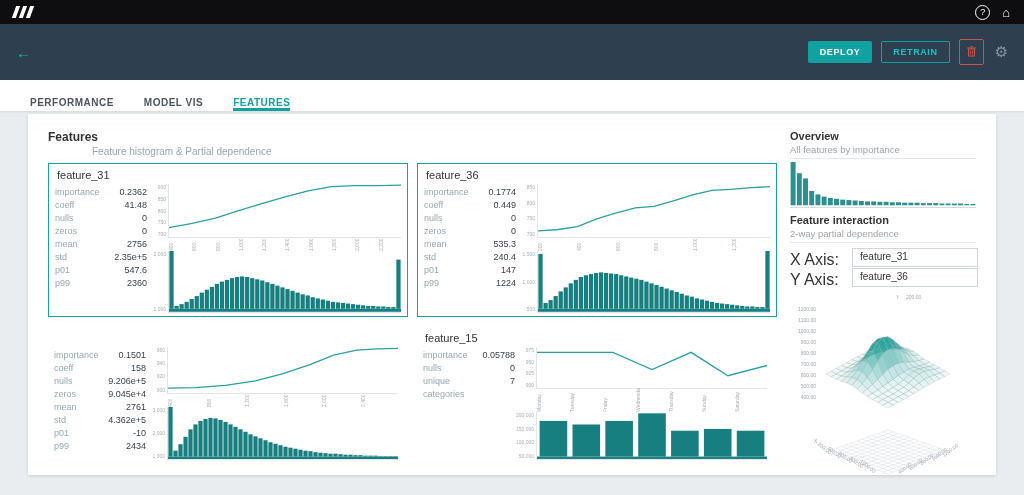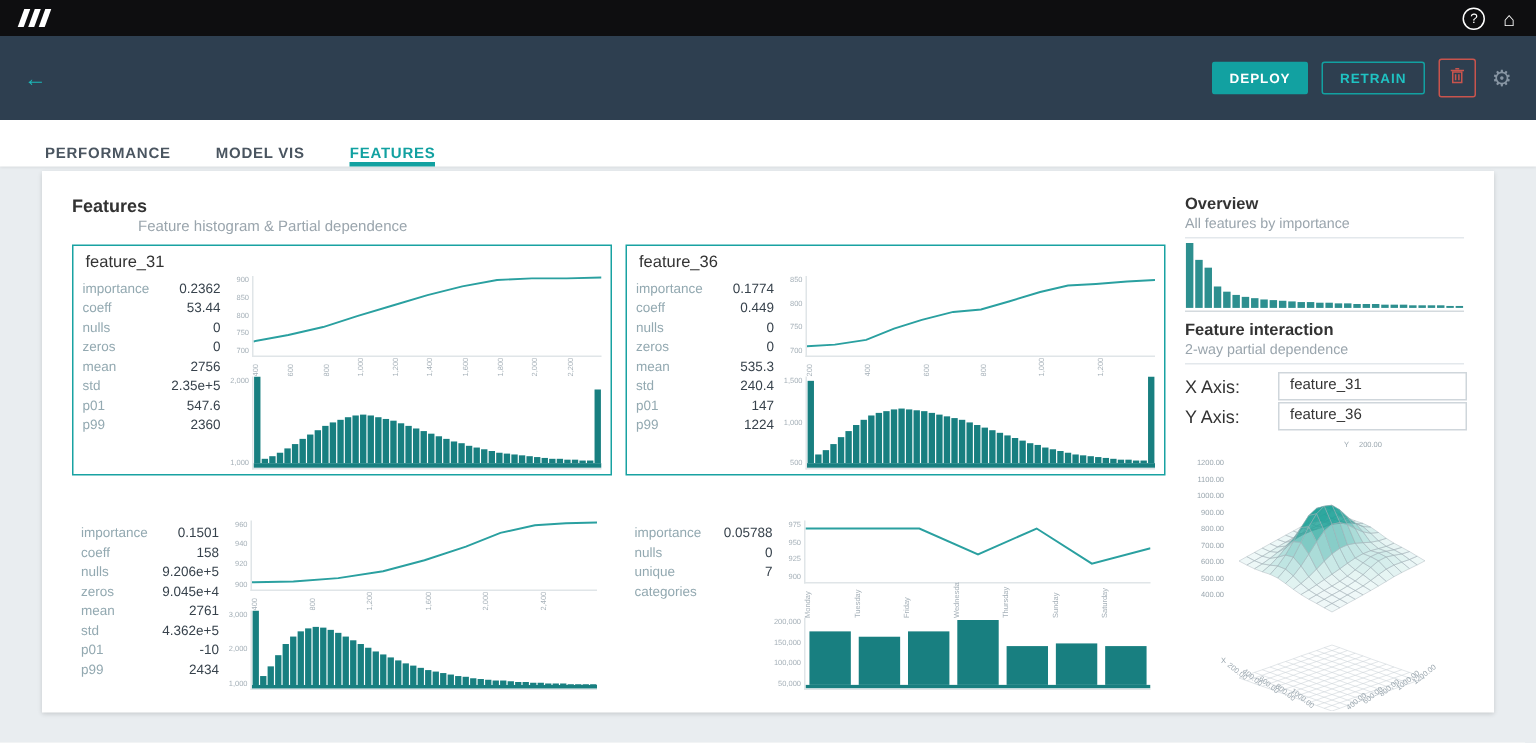"53.44" span.sval { text: 53.44 -> 41.48 }
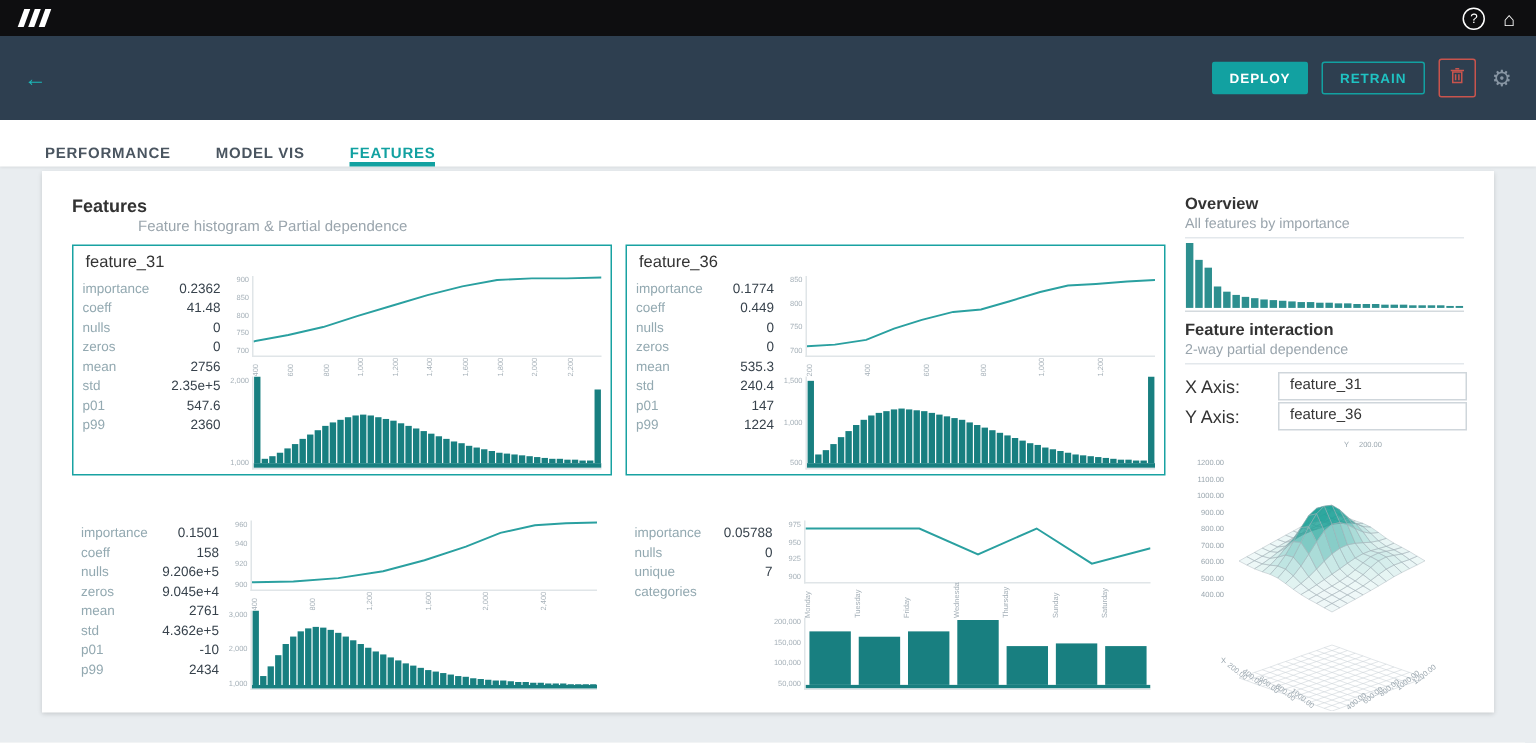"X Axis:" .selrow-label { font-size: 12px -> 16px }
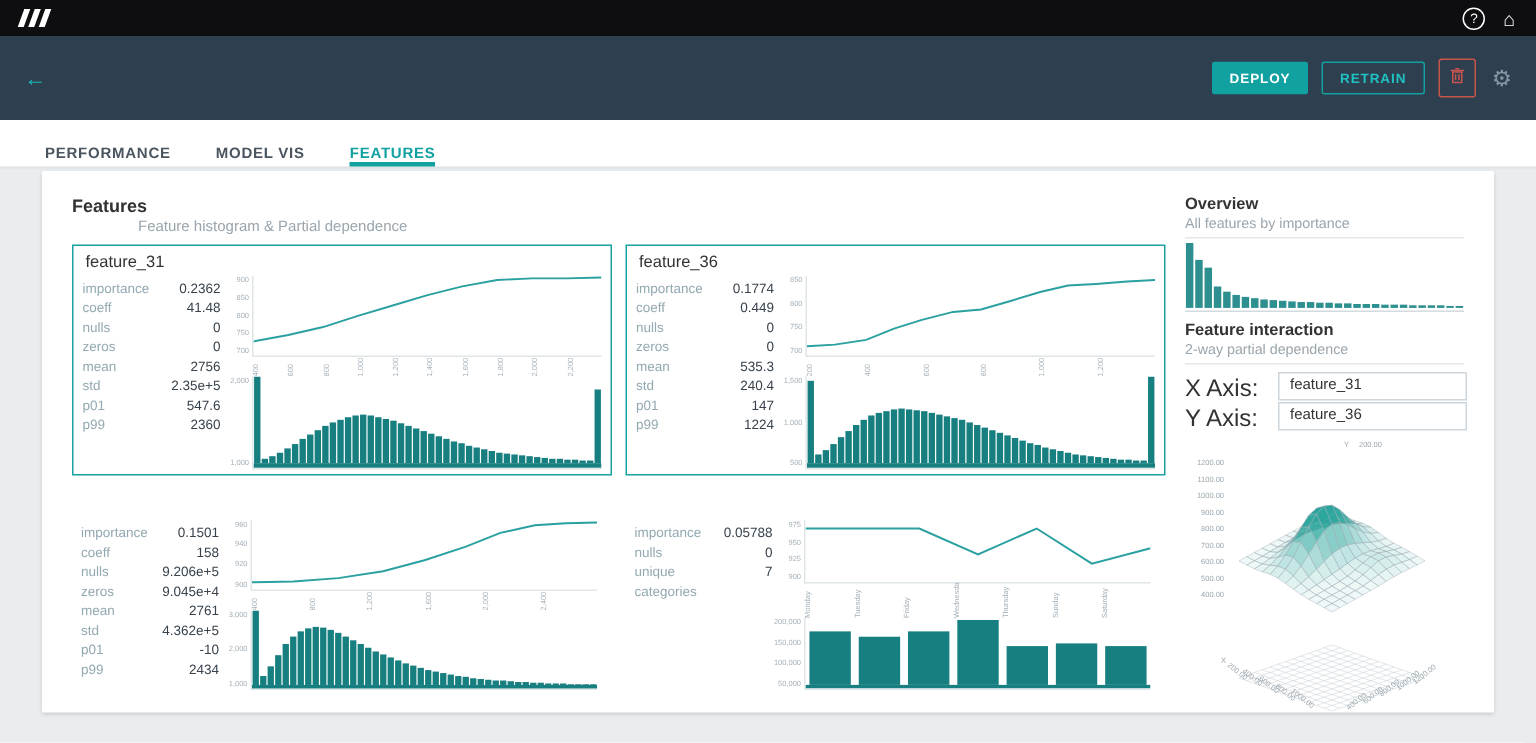"feature_15" div.ptitle { html: none -> <div>feature_15</div> }
